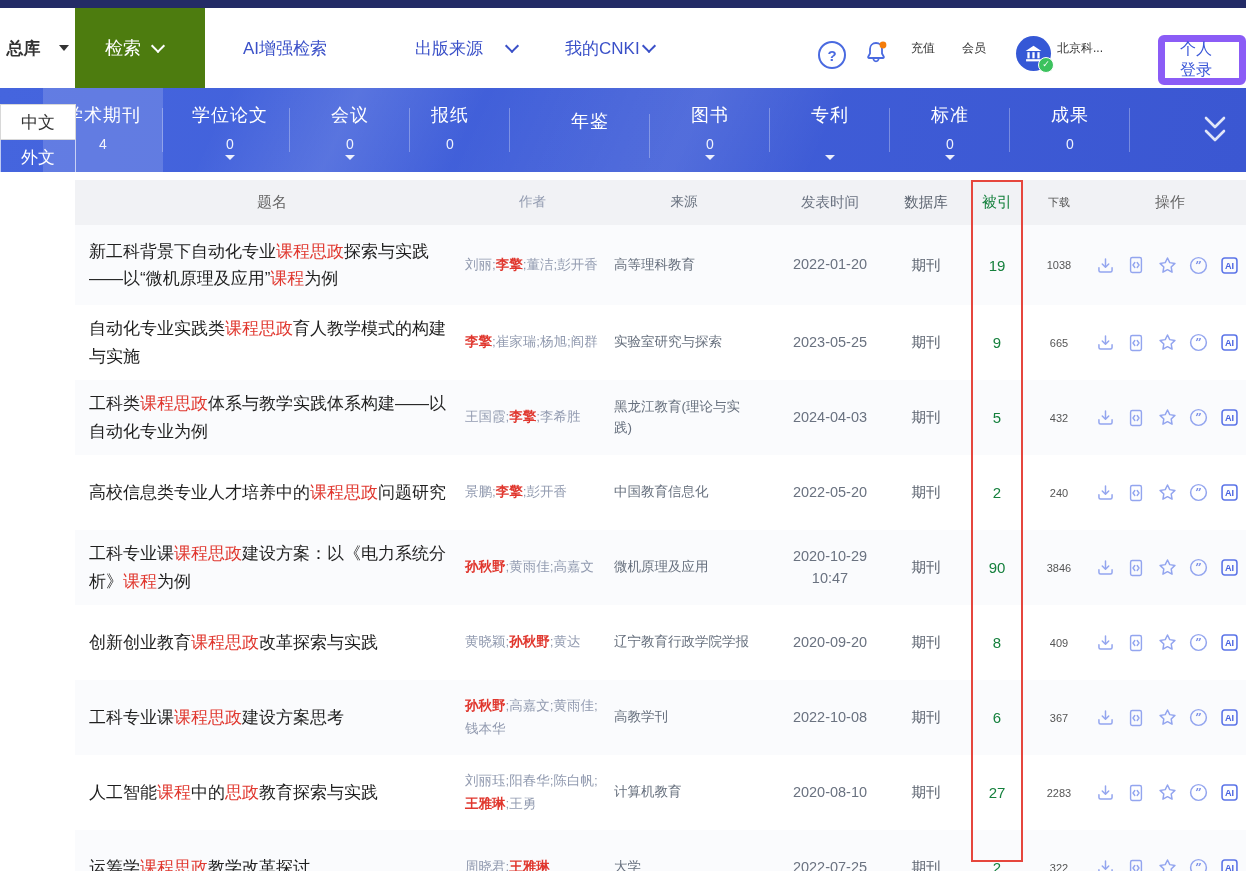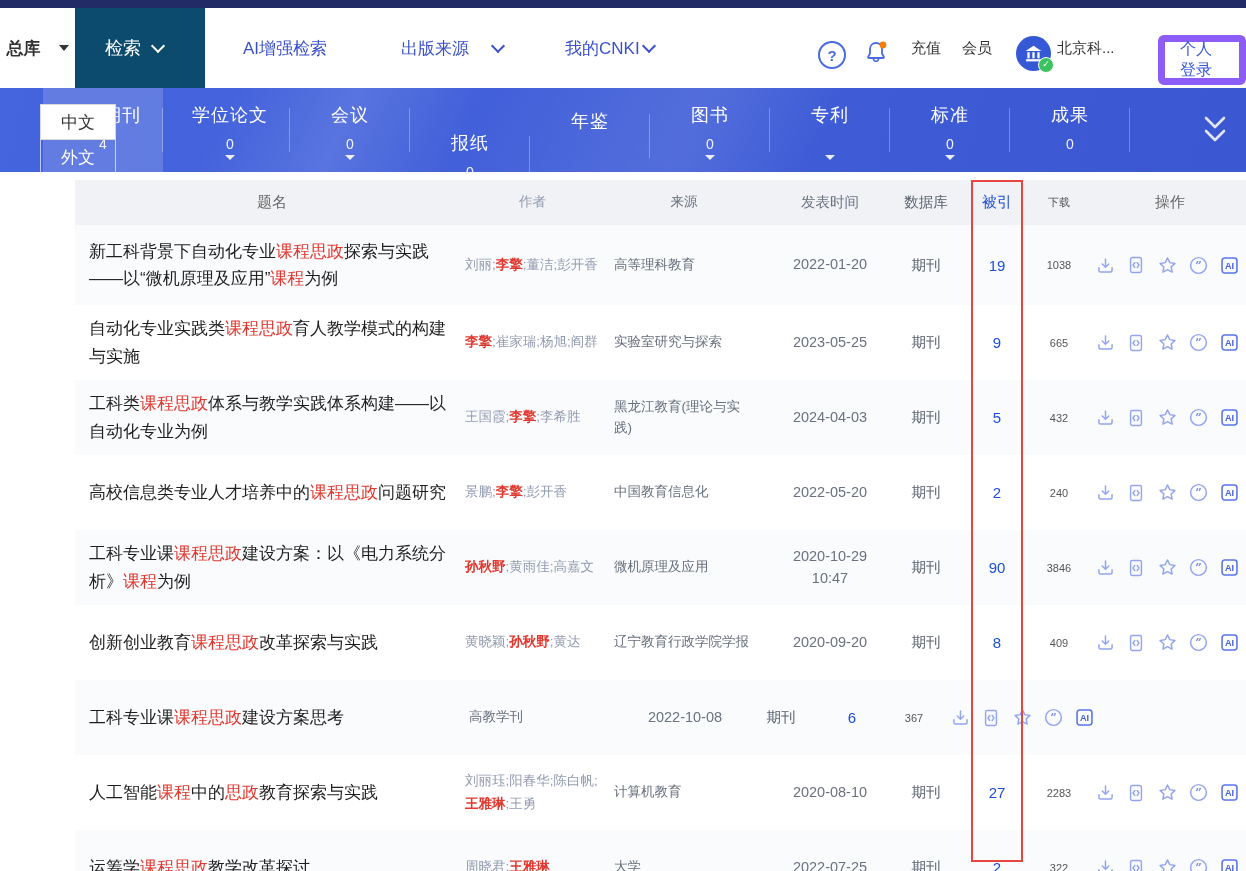"检索" .search-box { background: #0c4a6e -> #4d7c0f }
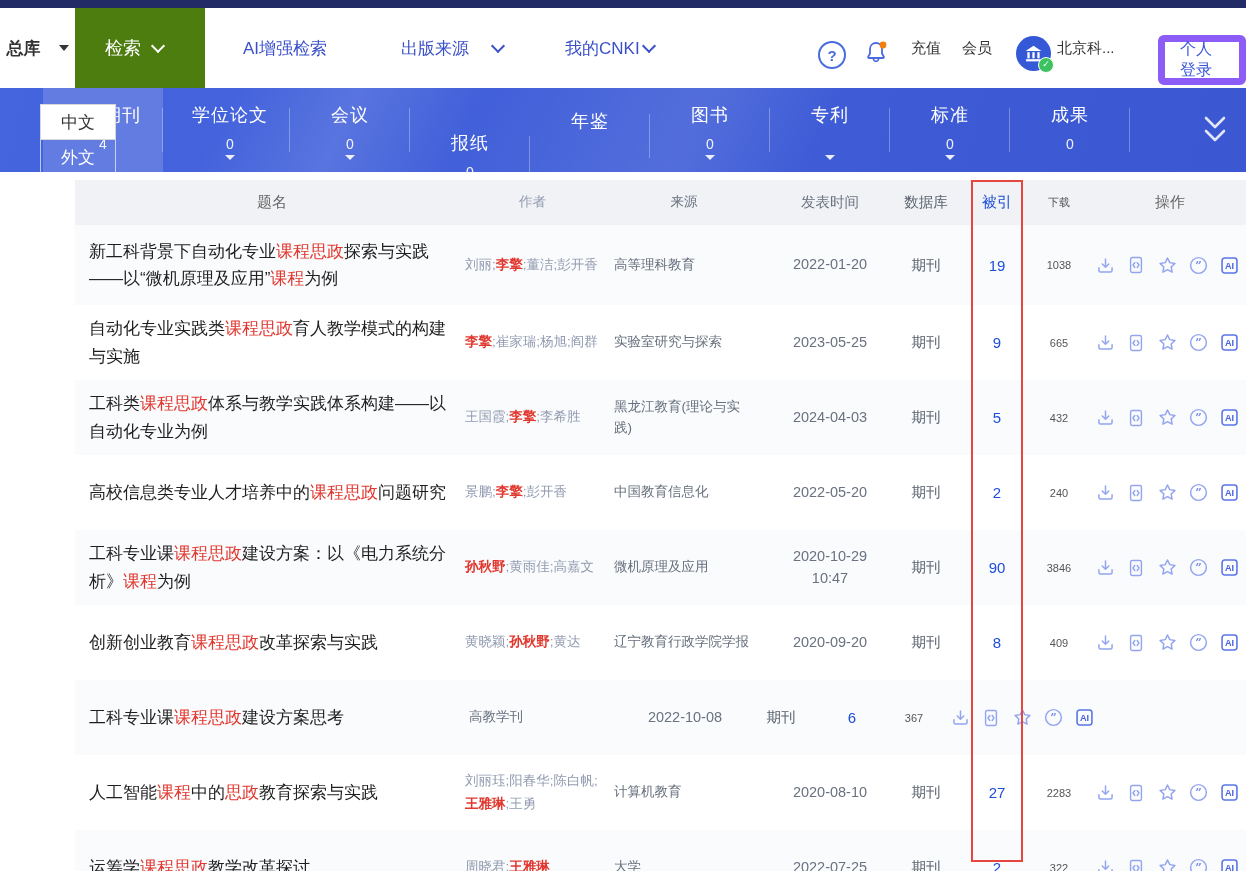"出版来源" div.nav-item { left: 401px -> 415px }
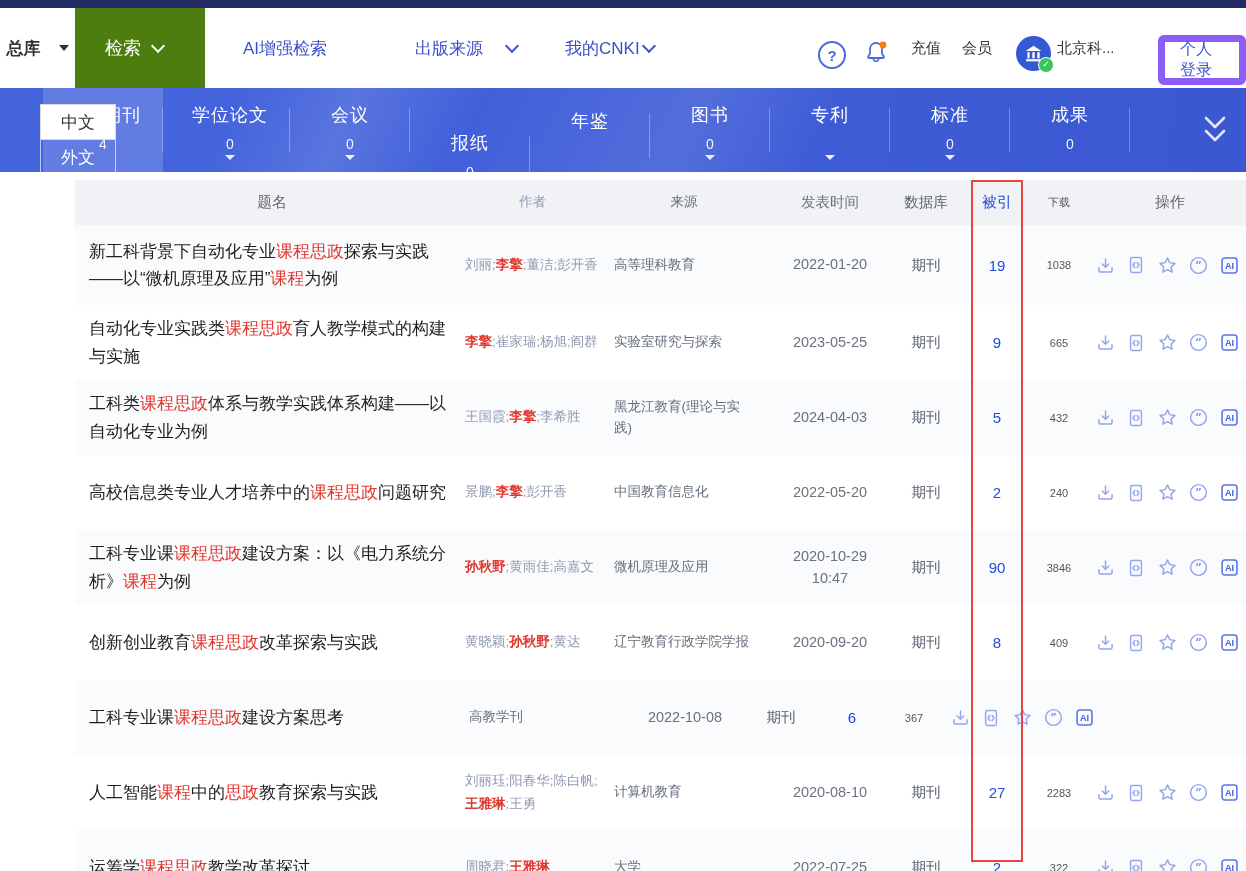"充值" .nav-plain { font-size: 15px -> 12px }
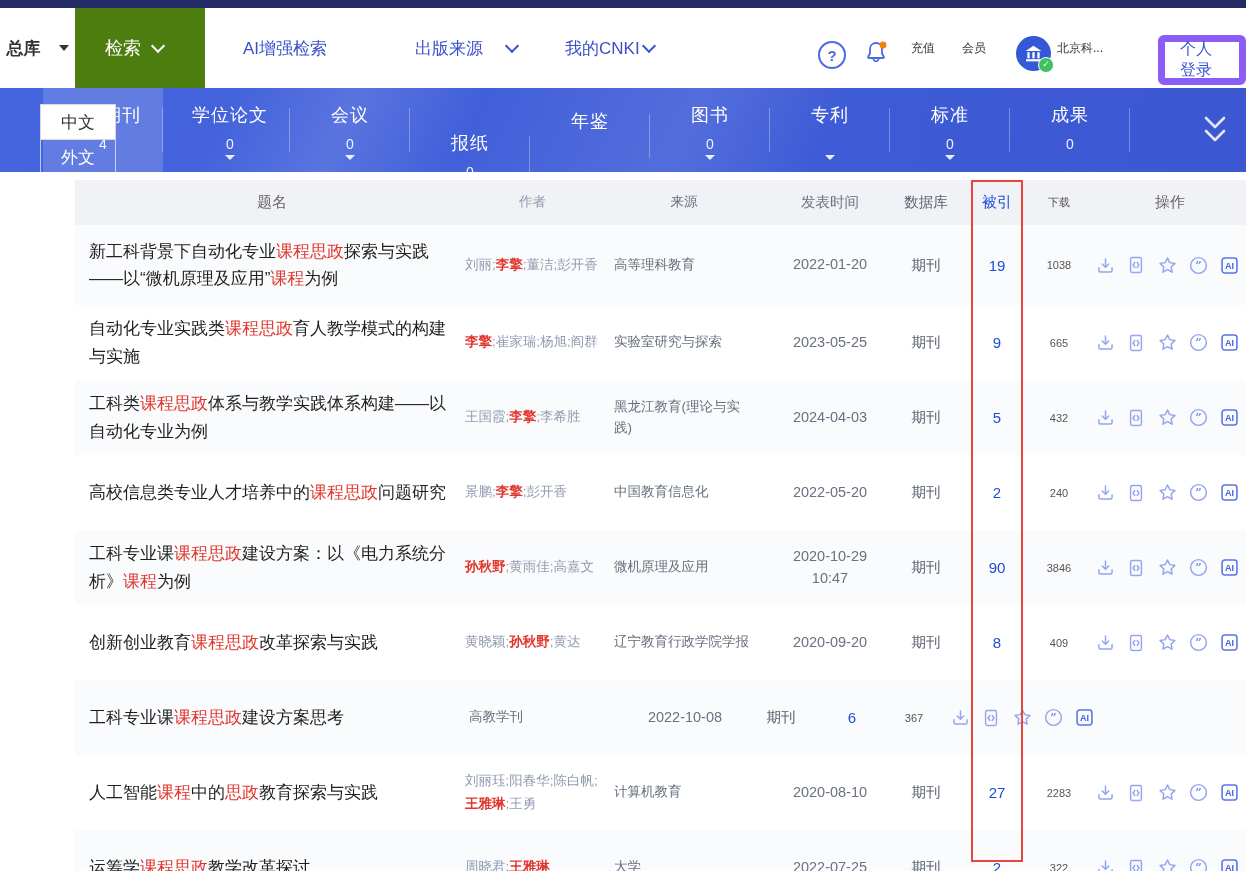"中文" .lang-box { padding-left: 40px -> none }
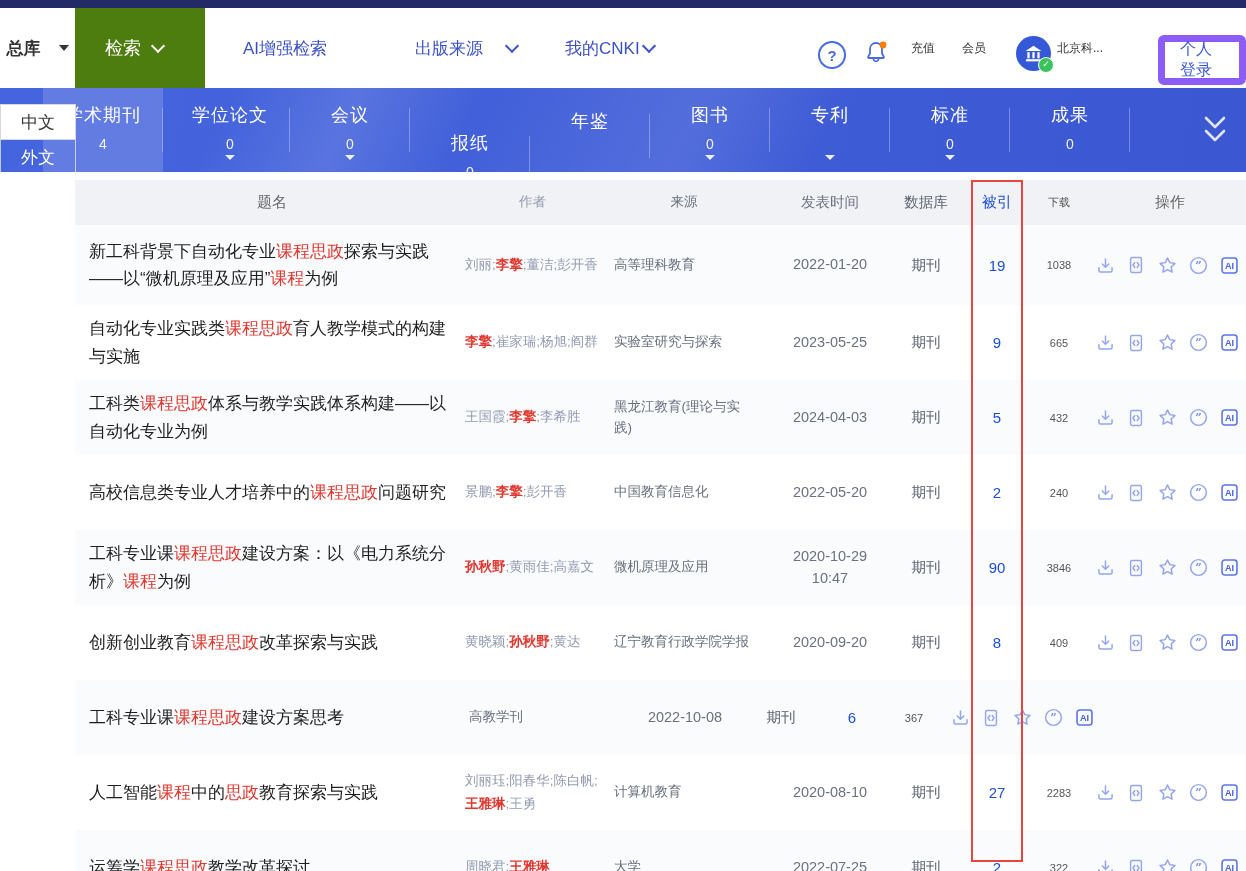"报纸" div.doc-tab { left: 410px -> 390px; margin-top: 28px -> none }
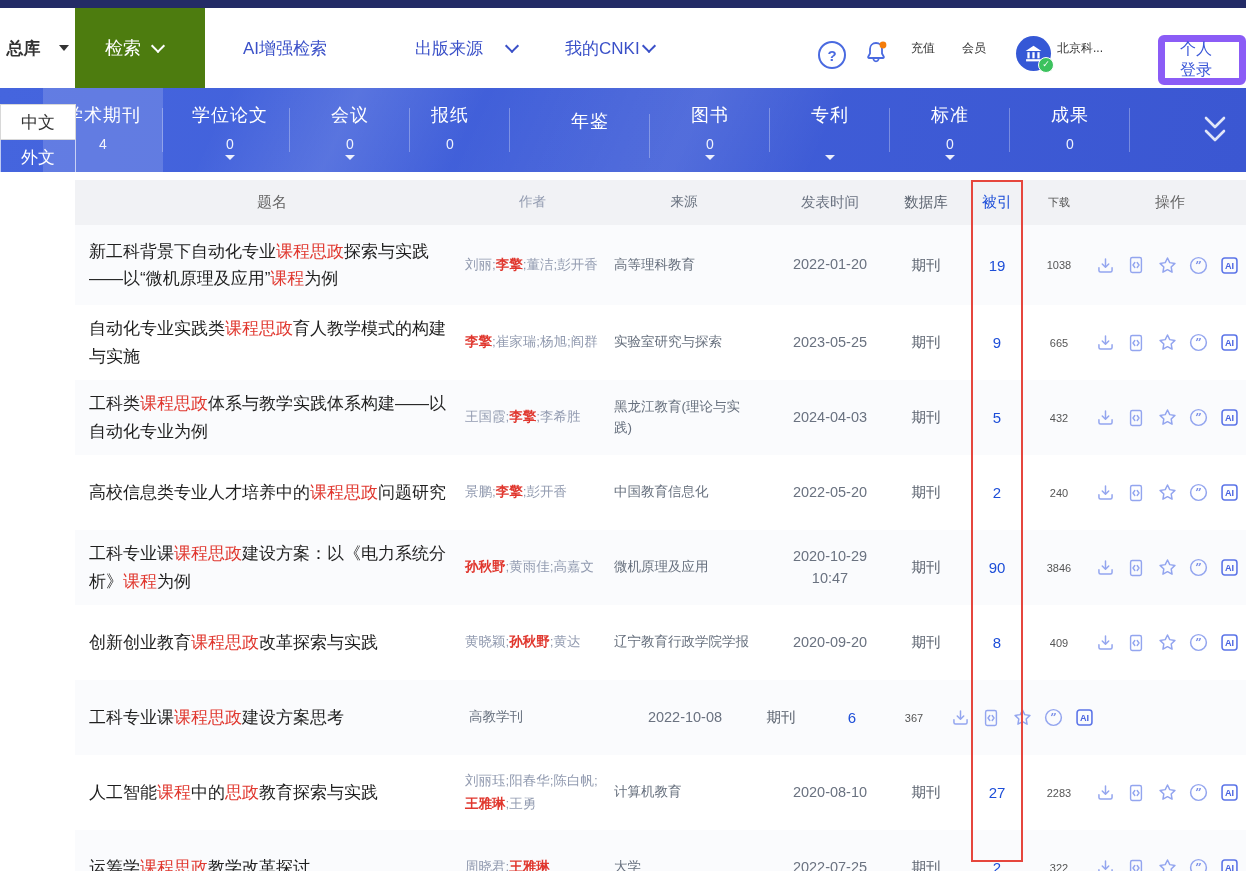"被引" .c-cite { color: #1d4ed8 -> #15803d }
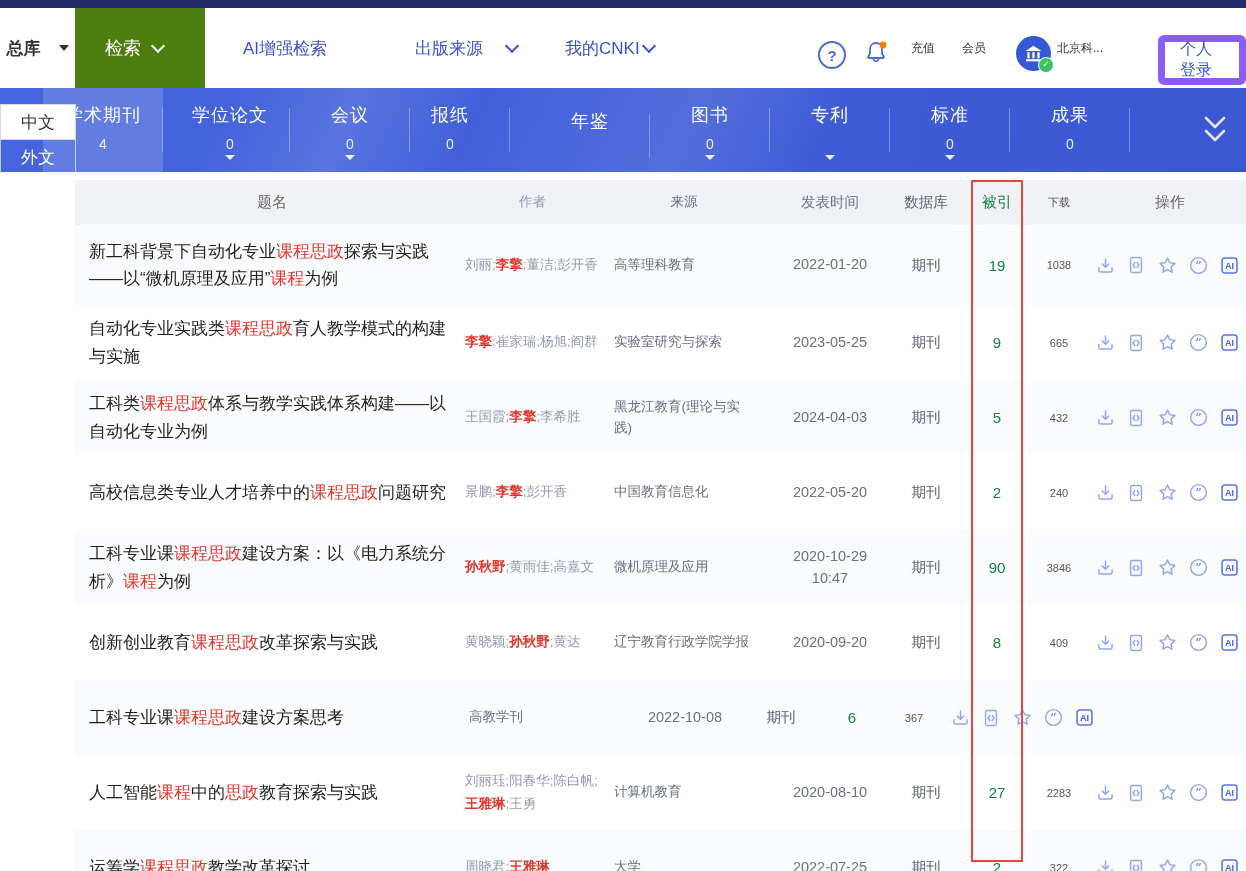"孙秋野;高嘉文;黄雨佳;钱本华" div.cell { html: none -> <div><span>孙秋野</span><span>;</span><span>高嘉文</span><span>;</span><span>黄雨佳</span><span>;</span><span>钱本华</span></div> }
